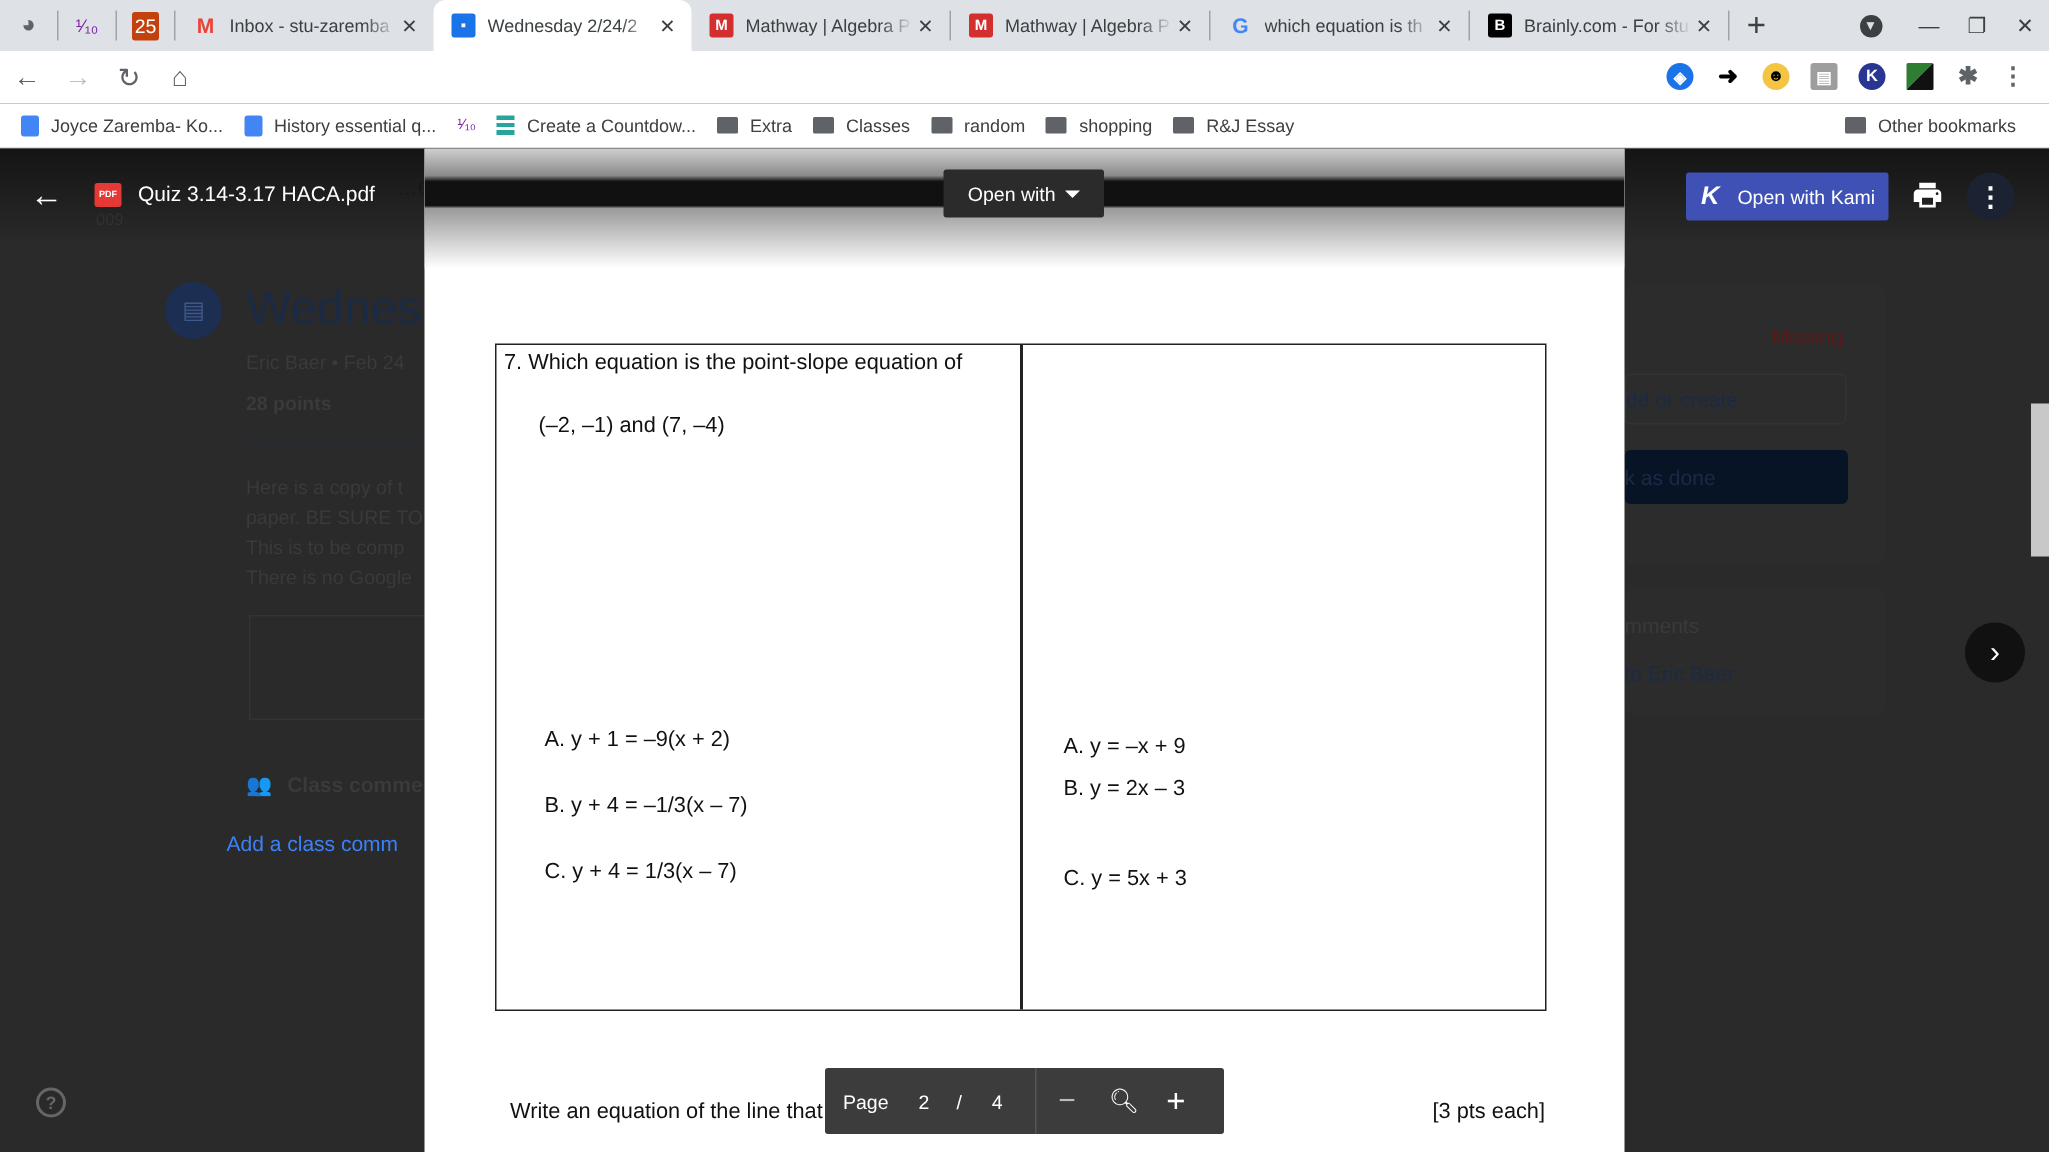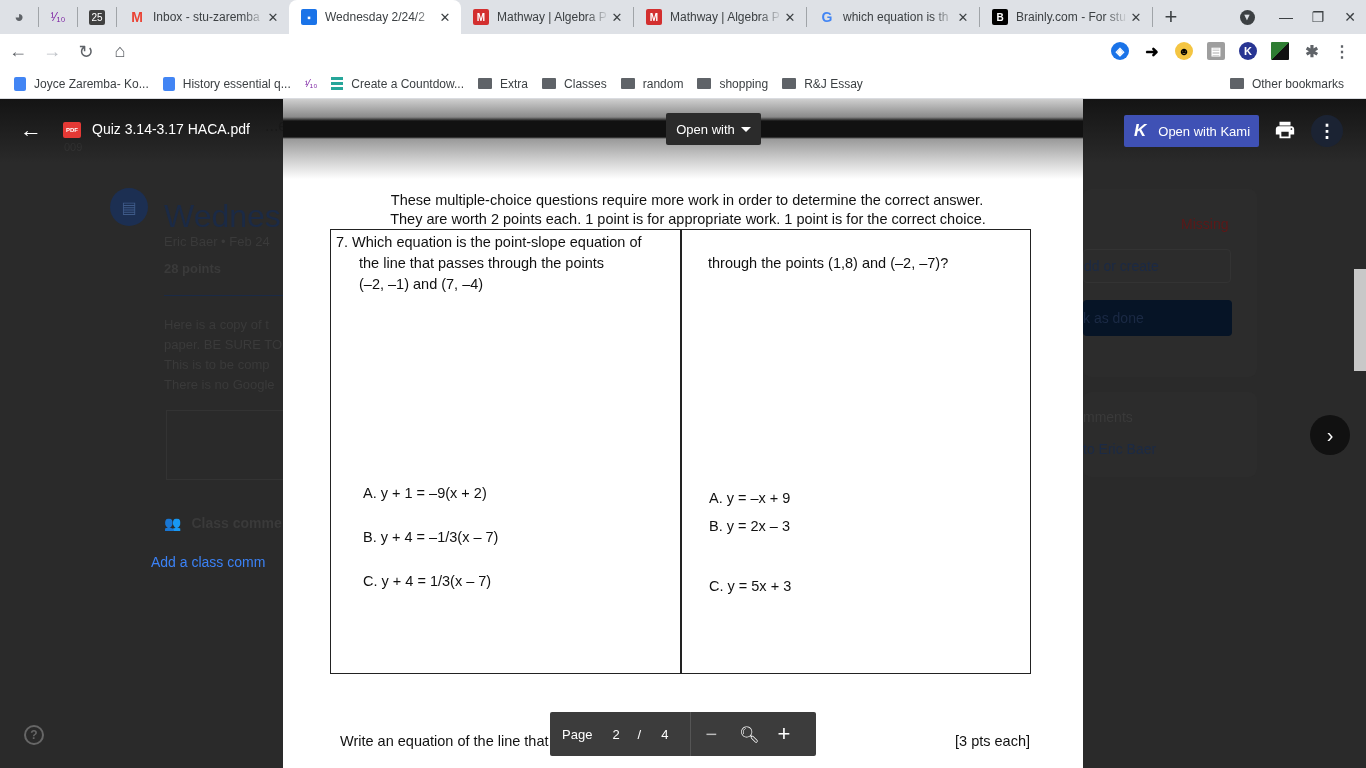"25" span { background: #404040 -> #c2410c; font-size: 10px -> 13px }
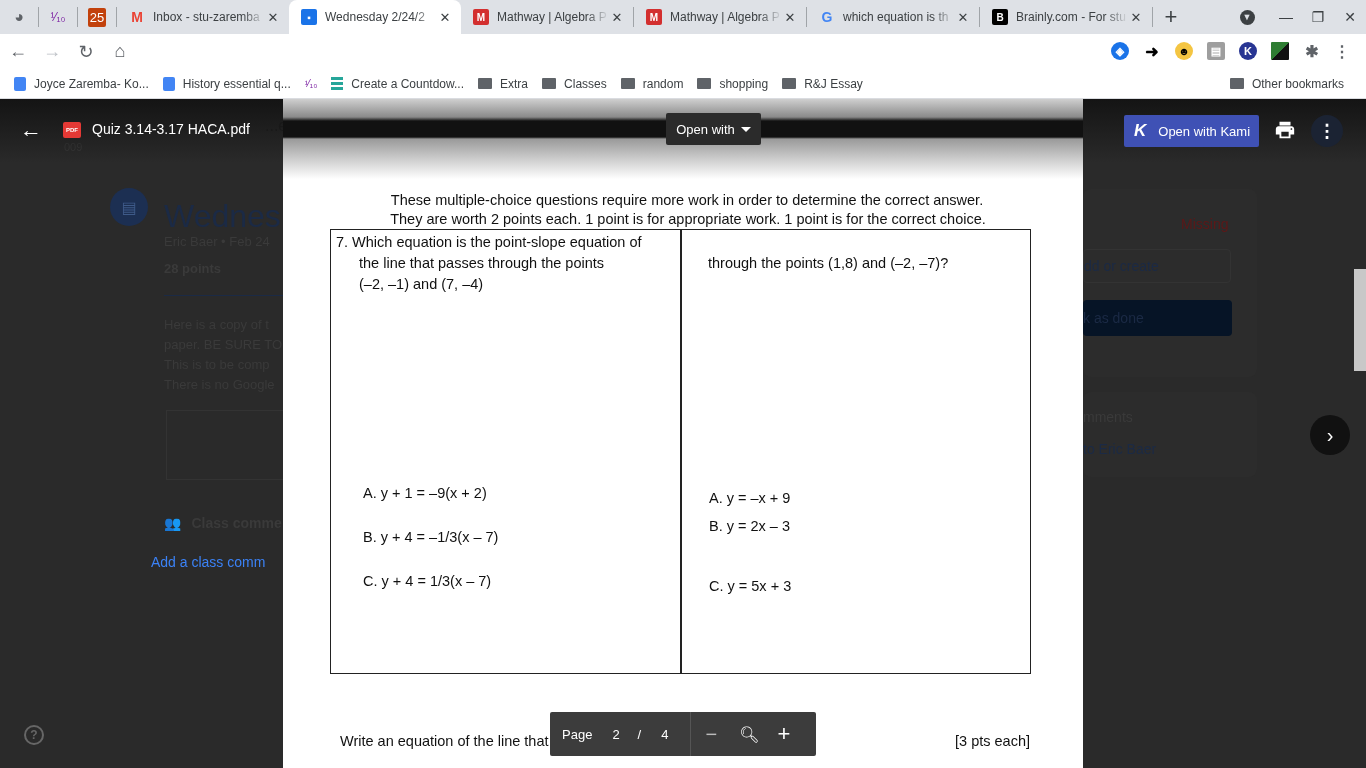"Open with" #openwith { left: 666px -> 629px; width: 95px -> 107px }
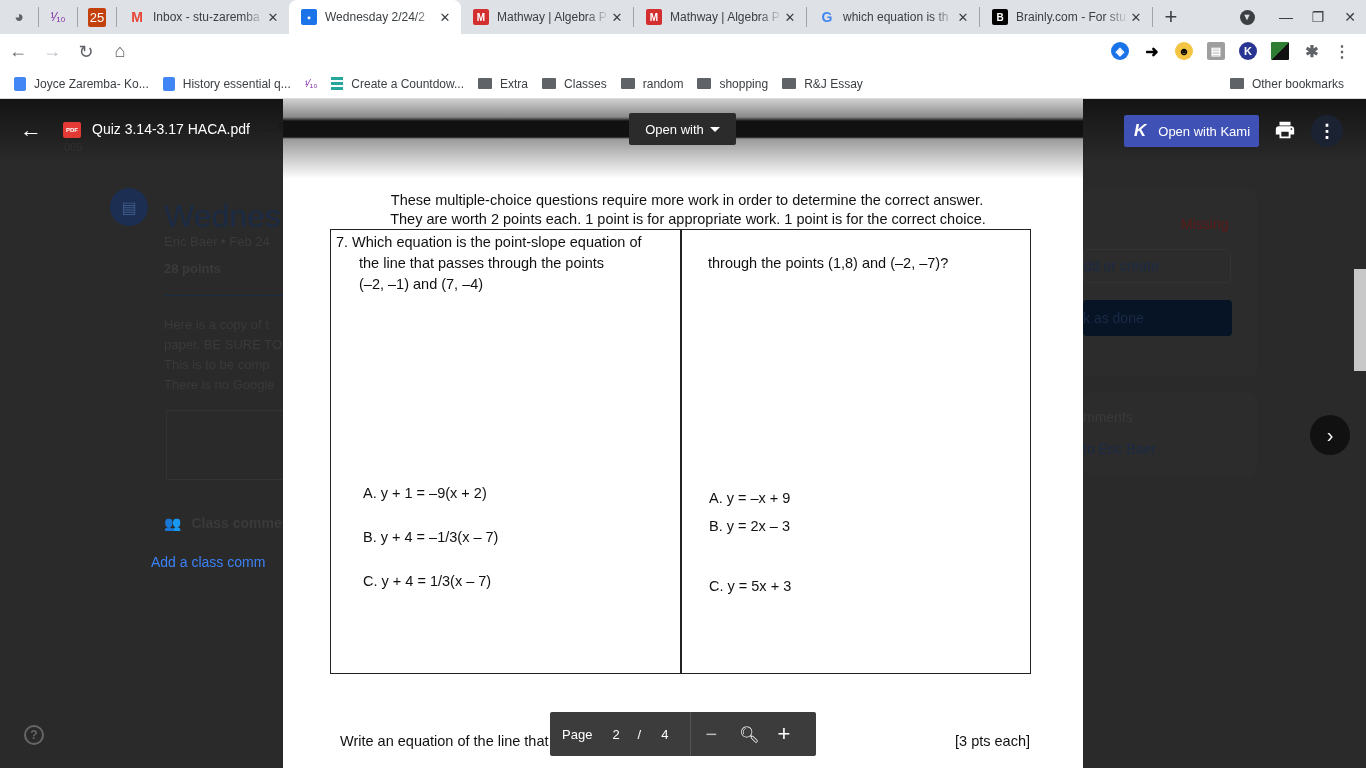"Wednes" div { top: 99px -> 88px }
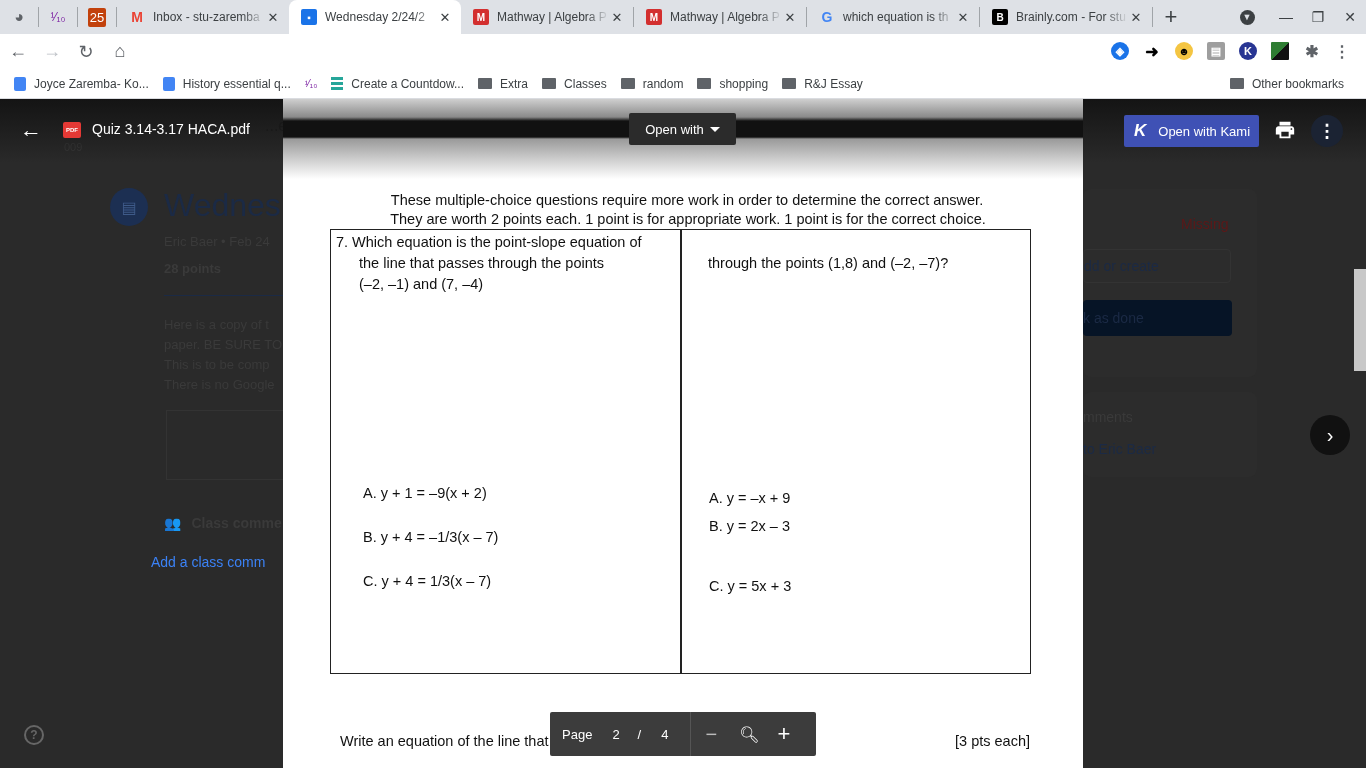"These multiple-choice questions require" div.doc-text { html: <div>These multiple-choice questions require more work in order to determine the correct answer.</div> -> none }
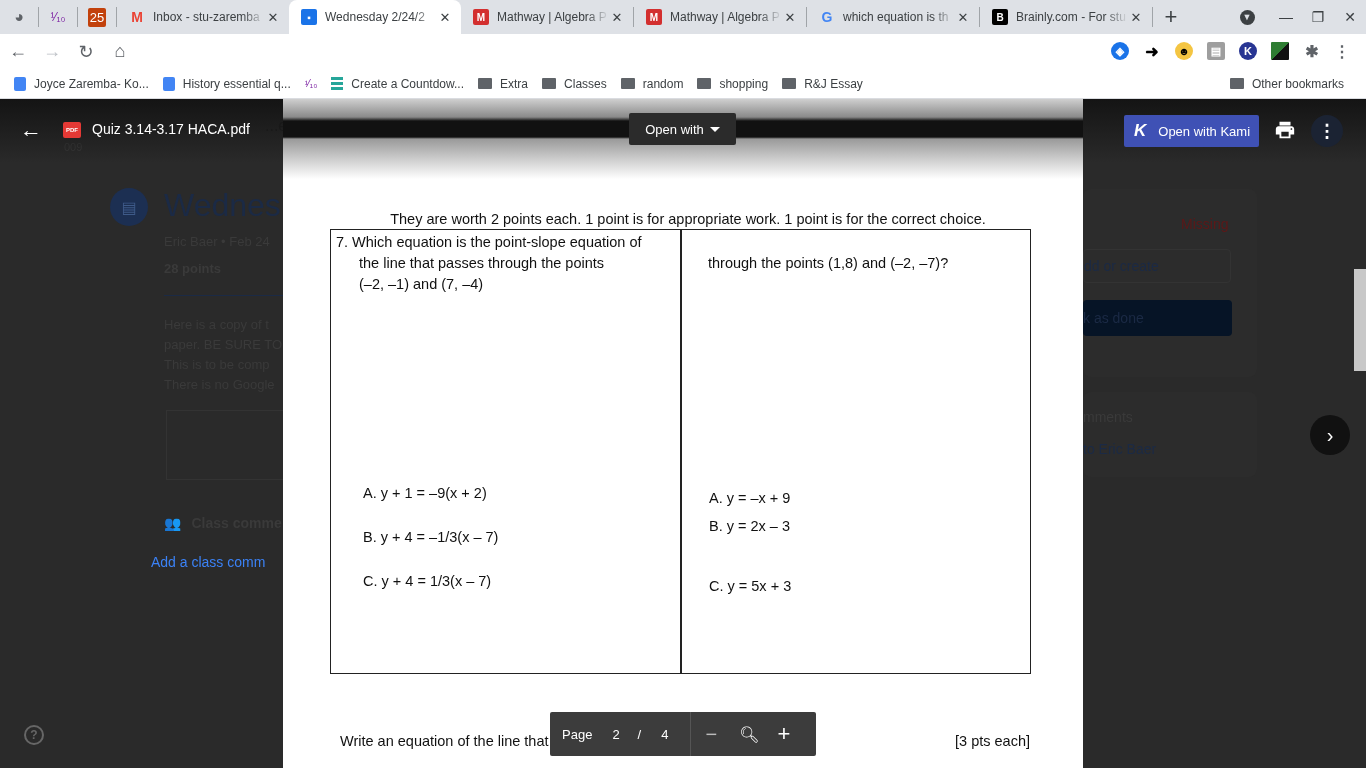"They are worth 2 points" div.doc-text { html: <div>They are worth 2 points each. 1 point is for appropriate work. 1 point is for the correct choice.</div> -> none }
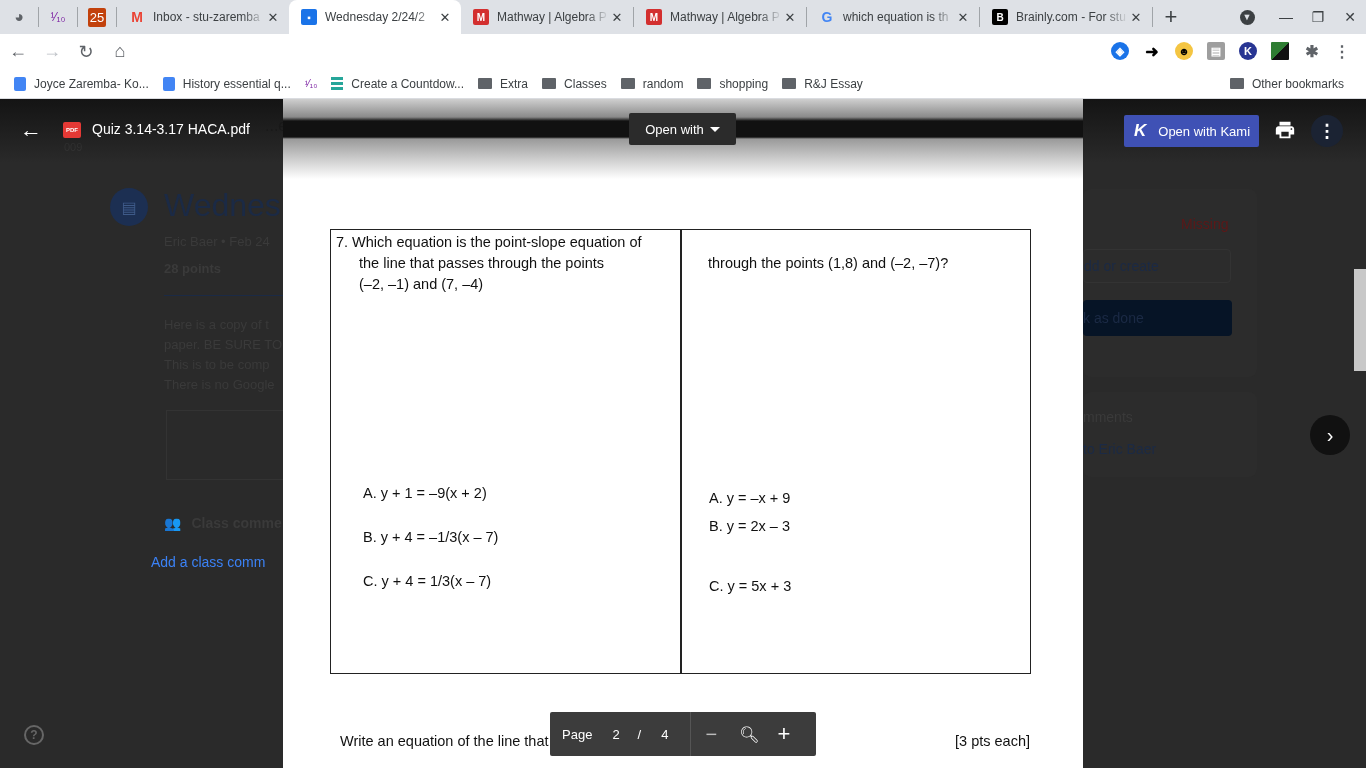"the line that passes through" div.doc-text { html: <div>the line that passes through the points</div> -> none }
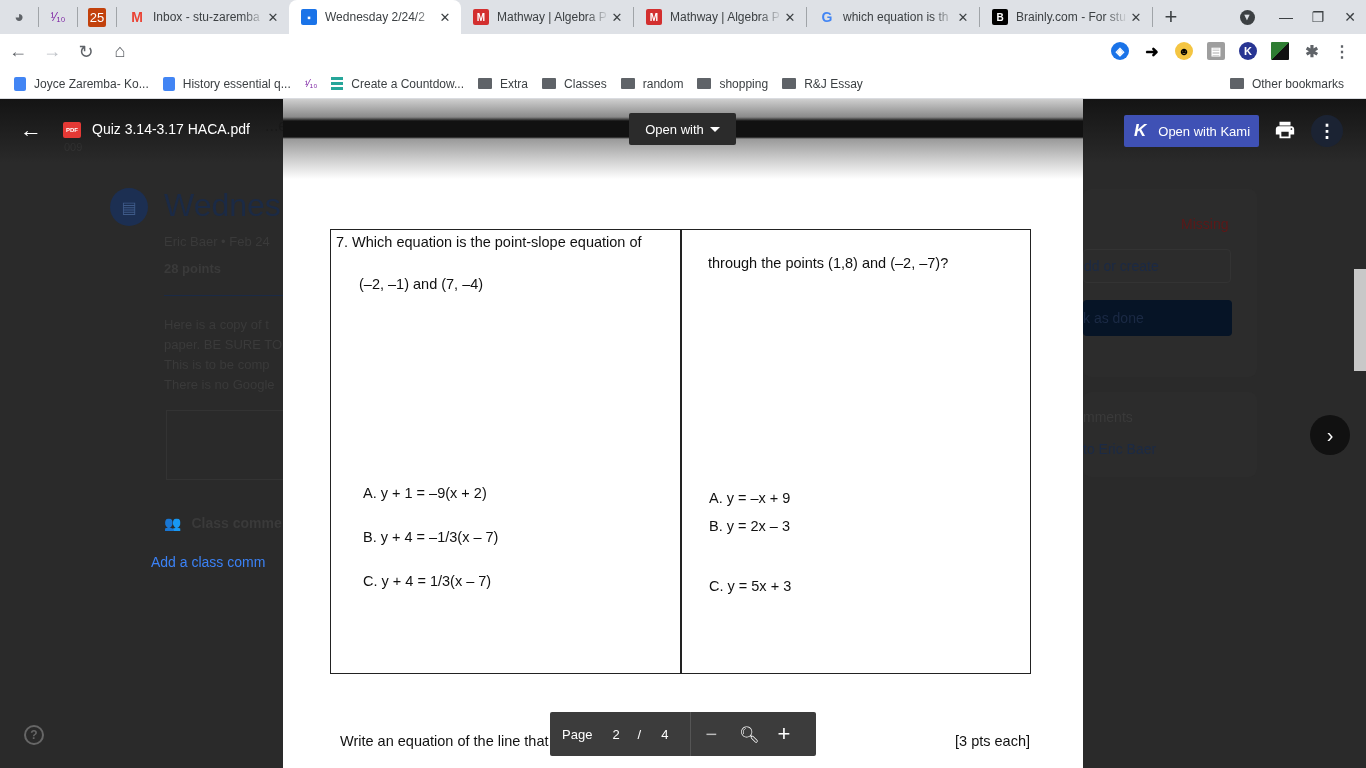"through the points (1,8) and" div.doc-text { html: <div>through the points (1,8) and (–2, –7)?</div> -> none }
